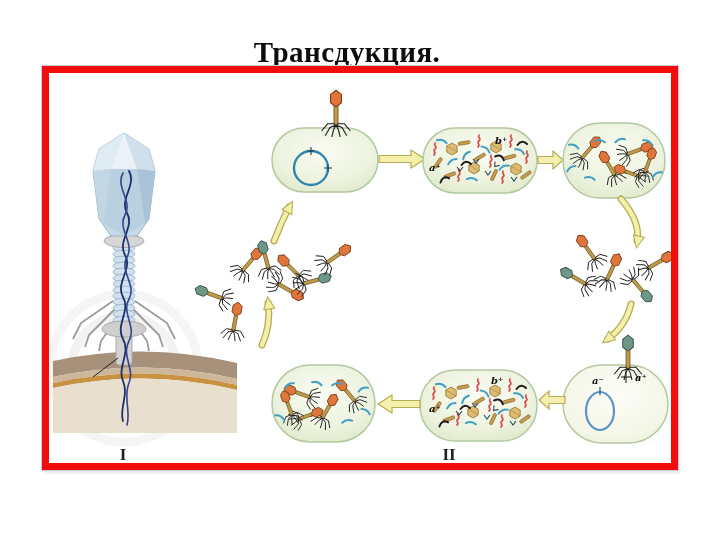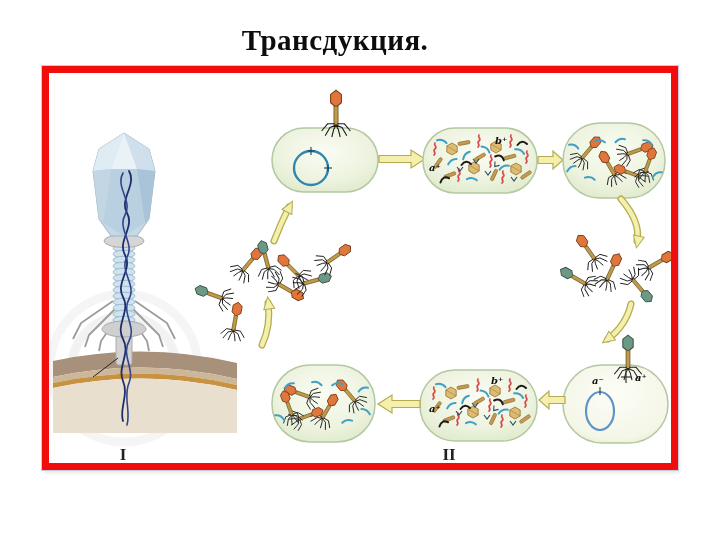"Трансдукция." .slide-title { margin: 0 -> 12px }
